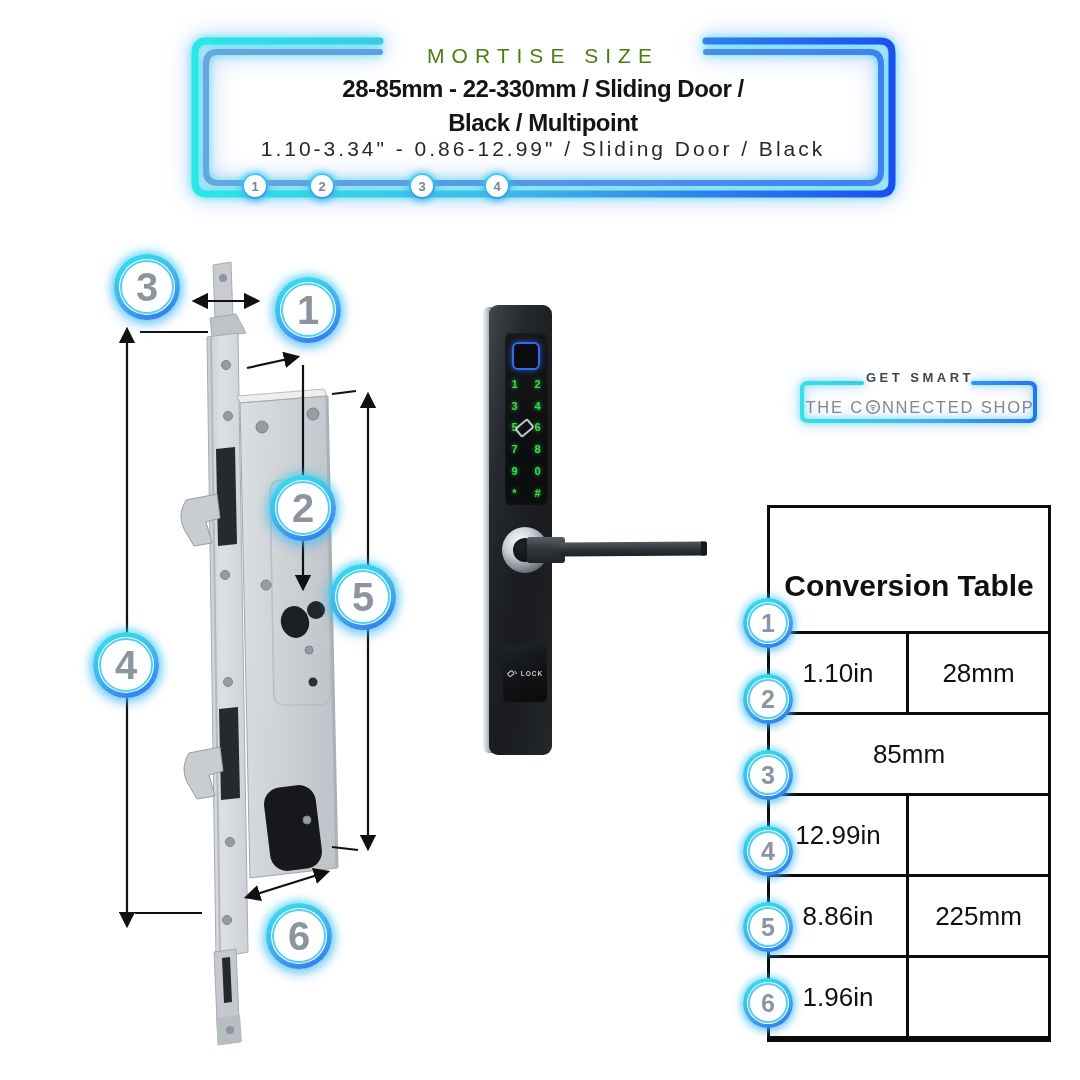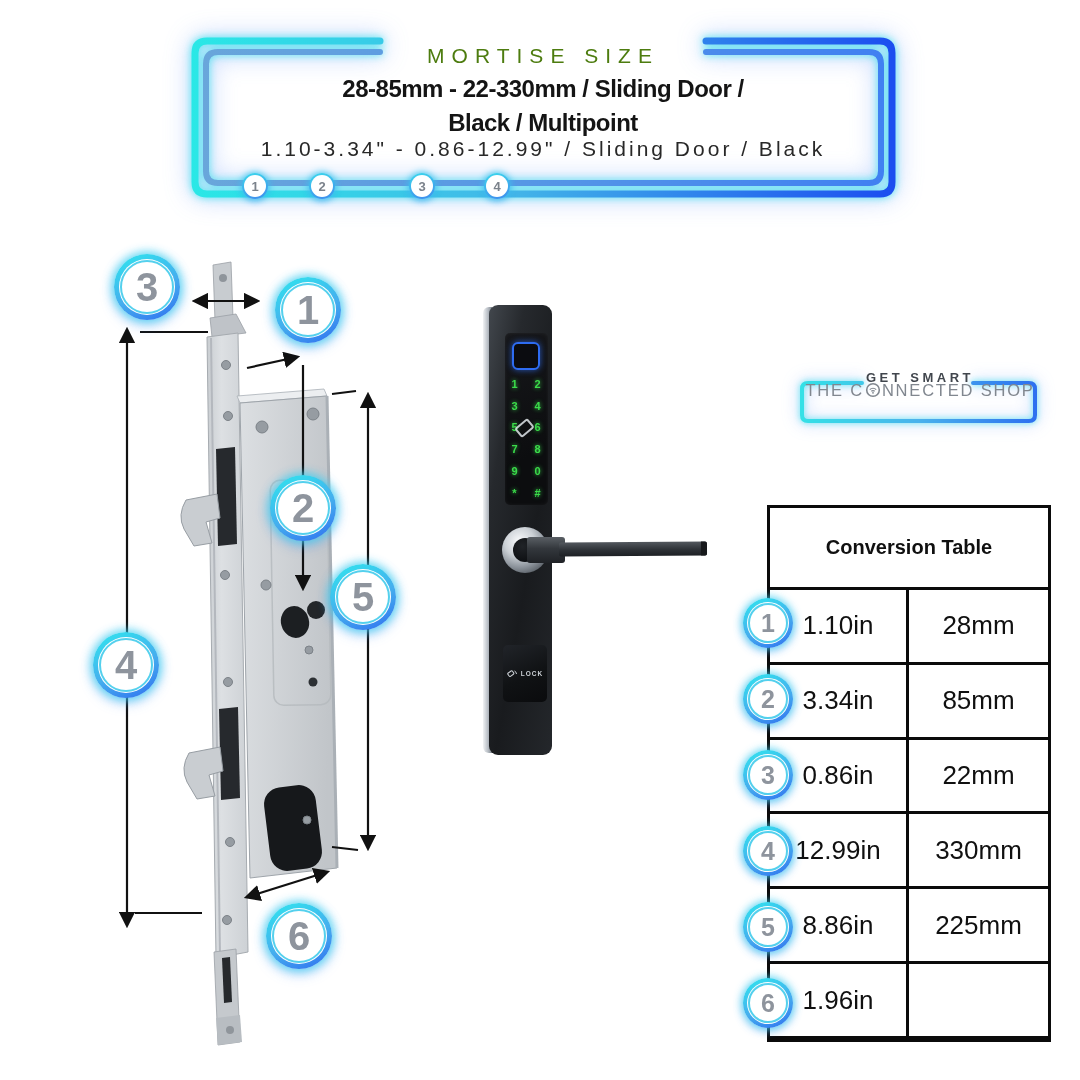"THE C" .brandname { top: 19px -> 36px }
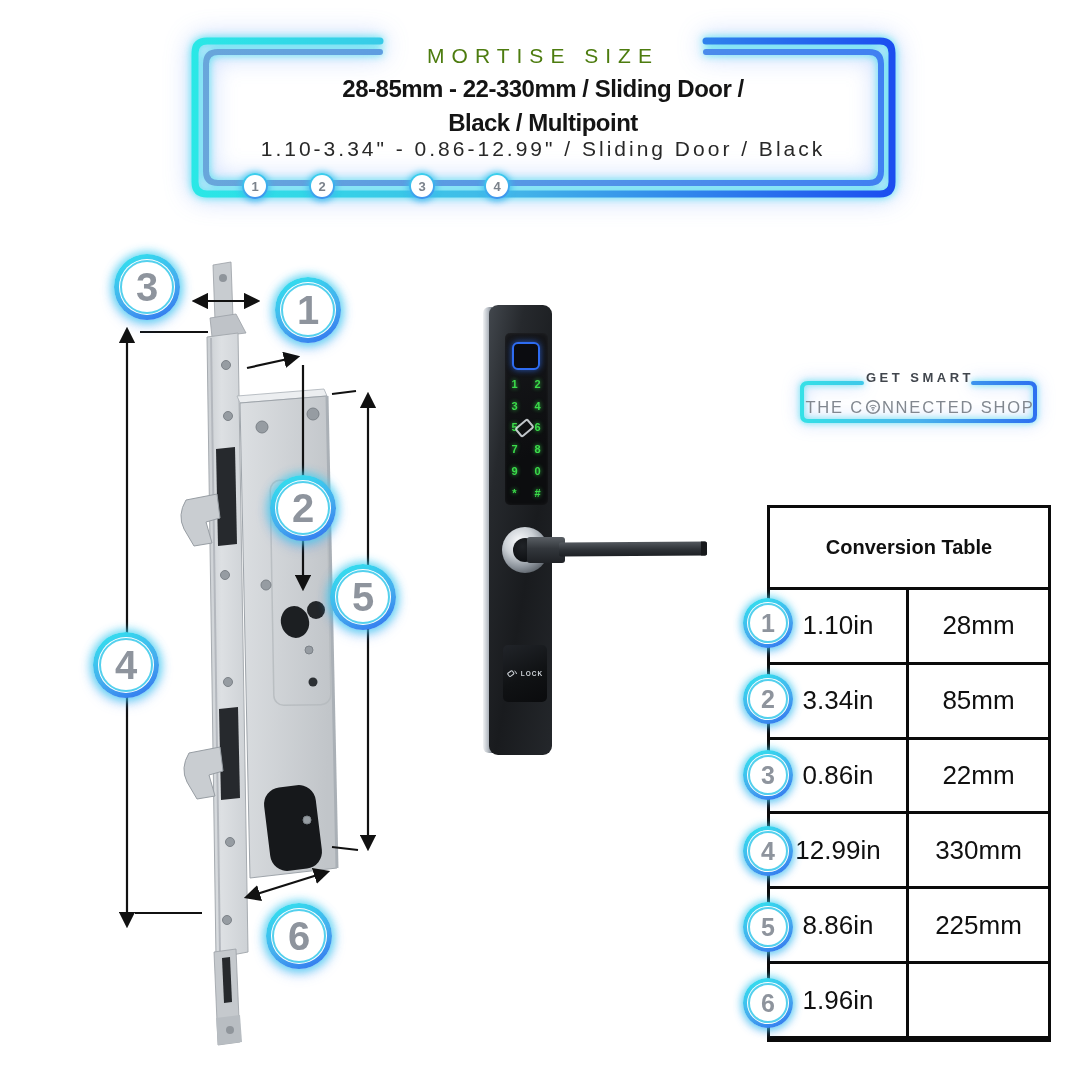"Conversion Table" .ct-header { font-size: 20px -> 30px; height: 82px -> 94px; margin-top: none -> 32px }
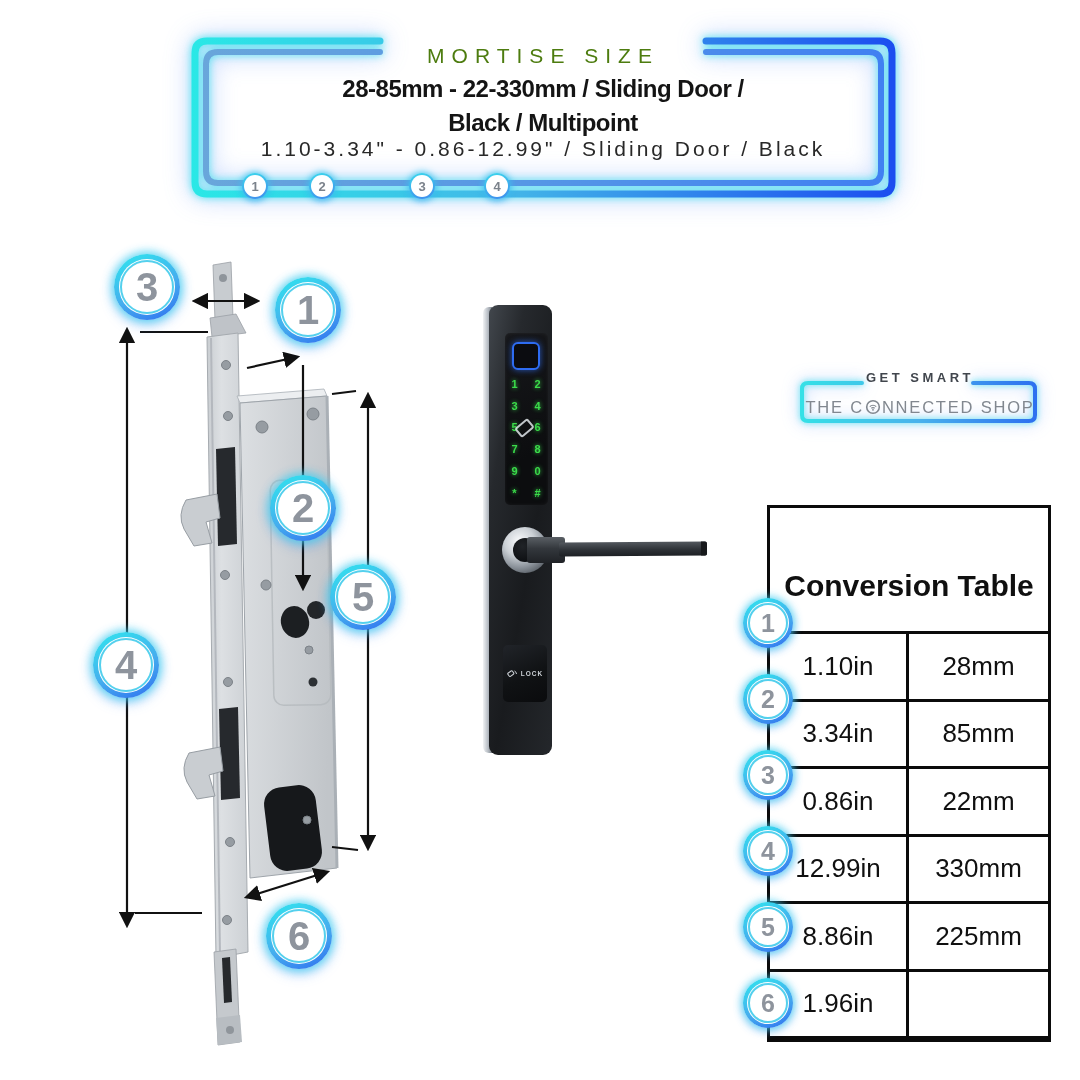"3.34in" div.ct-cell { html: <div>3.34in</div> -> none }
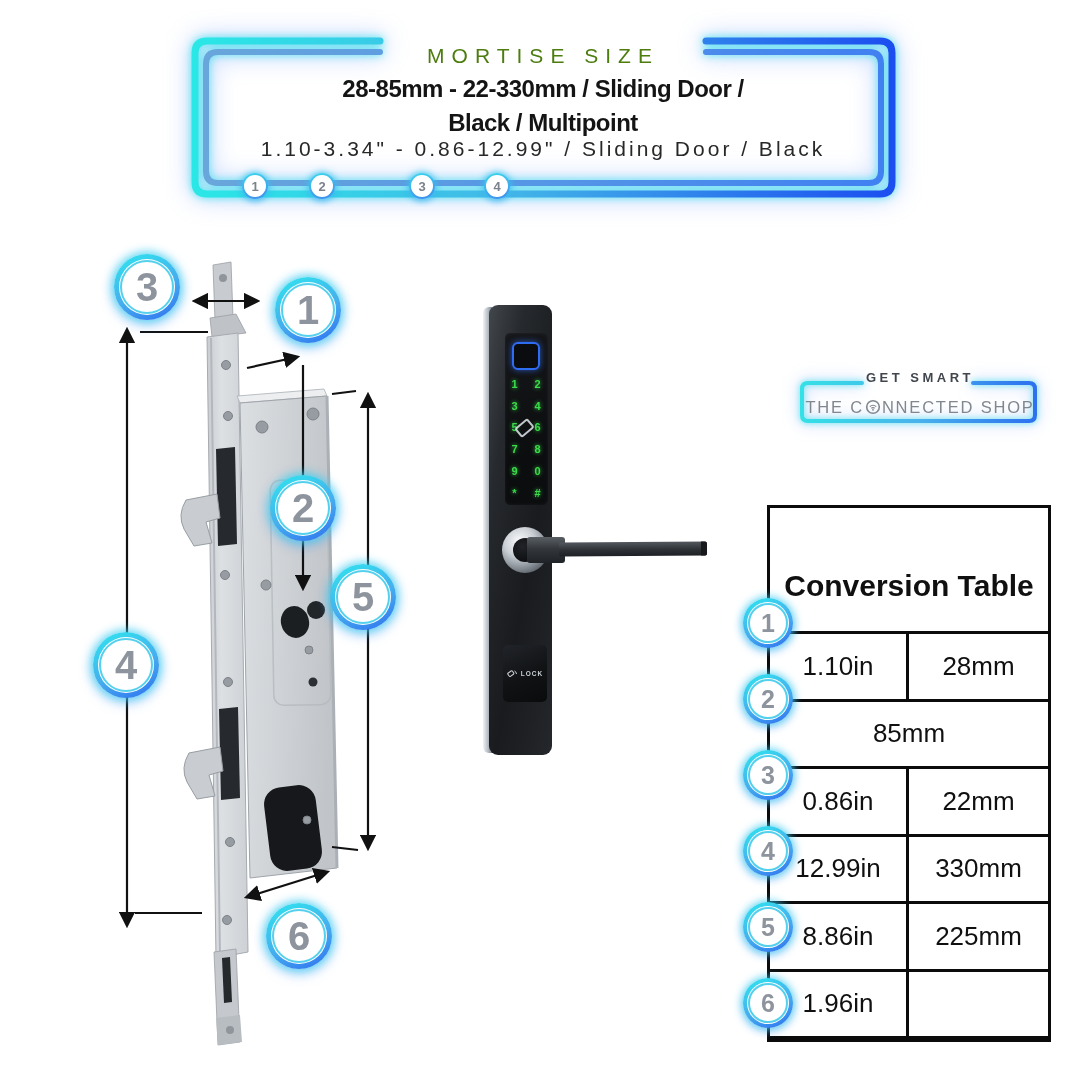"0.86in" div.ct-row { html: <div> <div>0.86in</div> <div>22mm</div> </div> -> none }
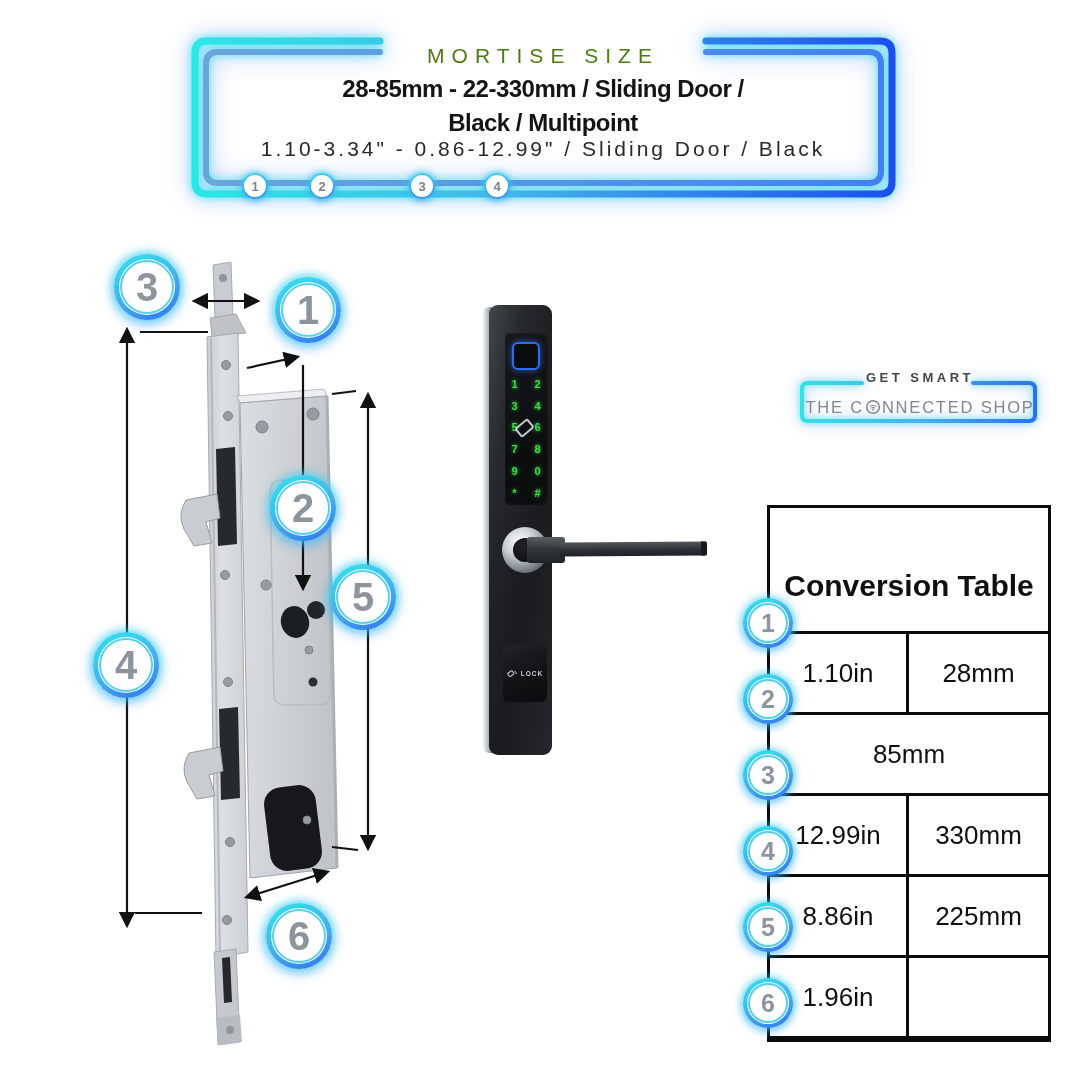"330mm" div.ct-cell { html: <div>330mm</div> -> none }
